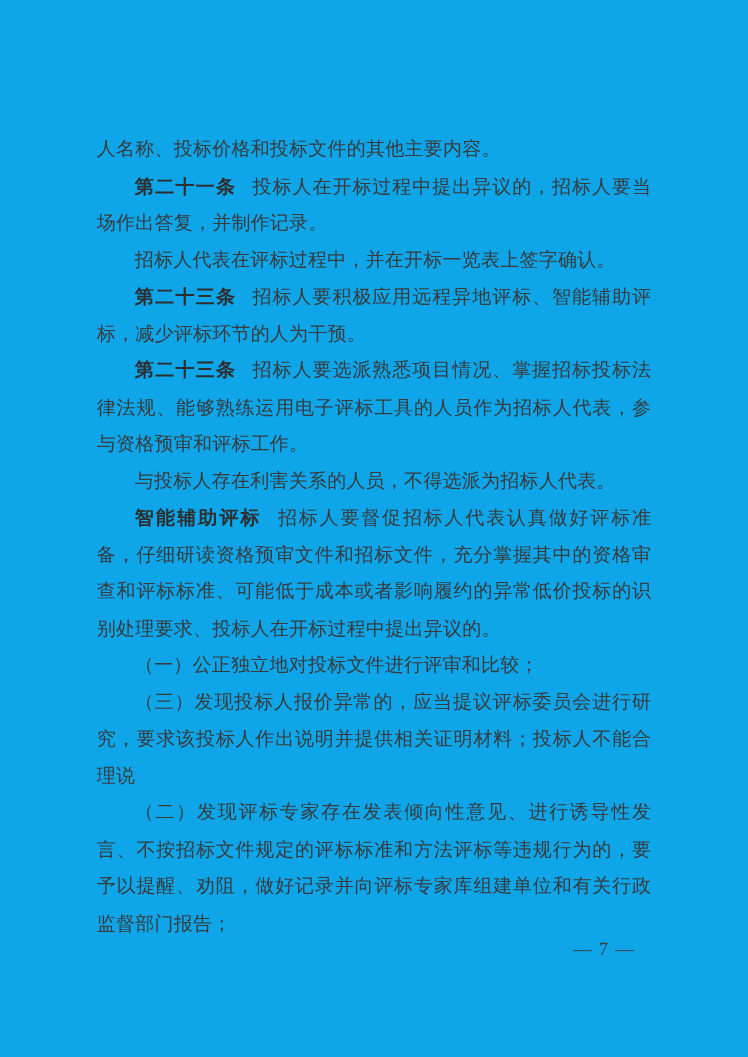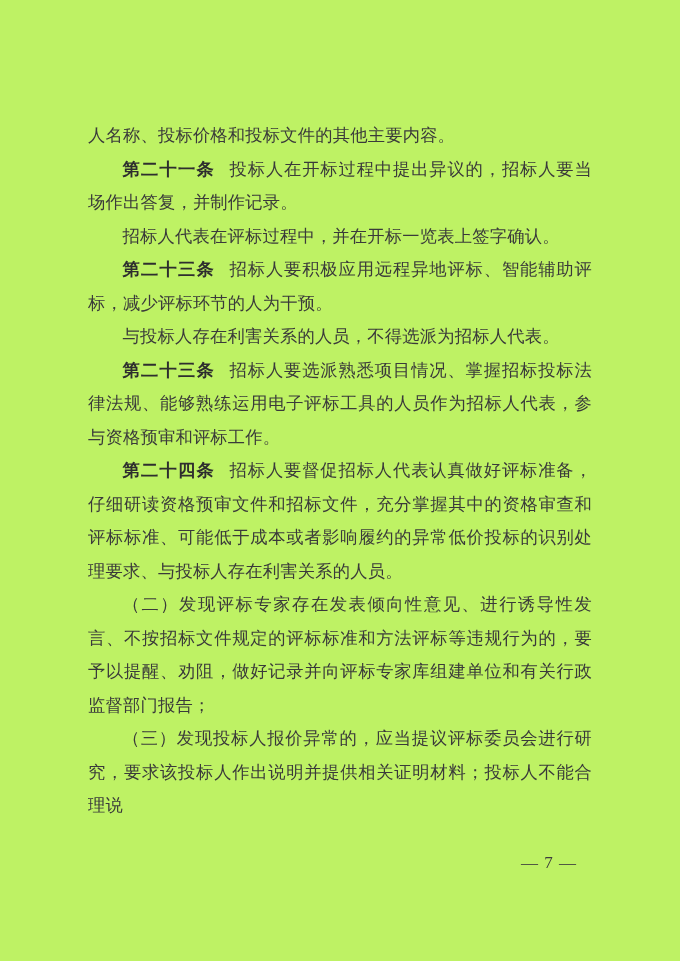"人名称、投标价格和投标文件的其他主要内容。" .page { background: #bef264 -> #0ea5e9 }
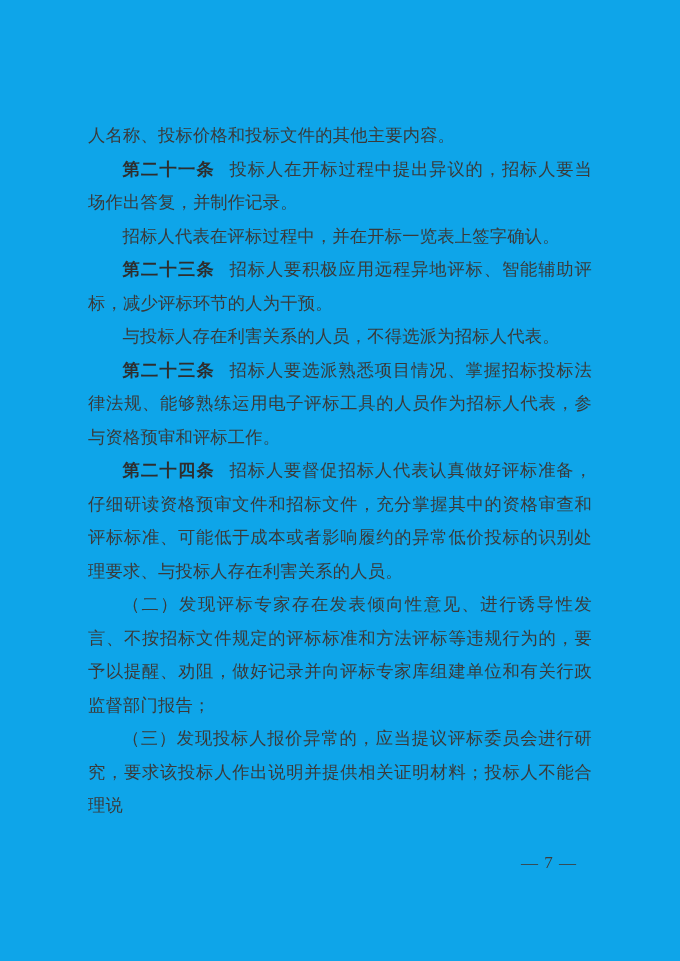"与投标人存在利害关系的人员，不得选派为招标人代表。" p.para { order: before "第二十三条" -> after "第二十三条" }
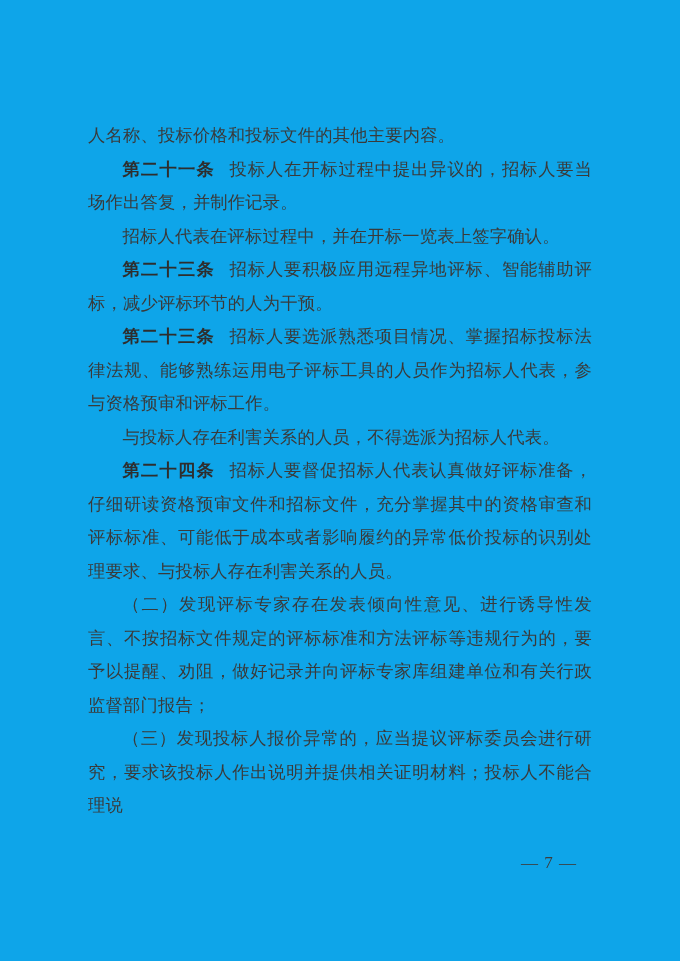"第二十四条" b.article-lead { text: 第二十四条 -> 智能辅助评标 }
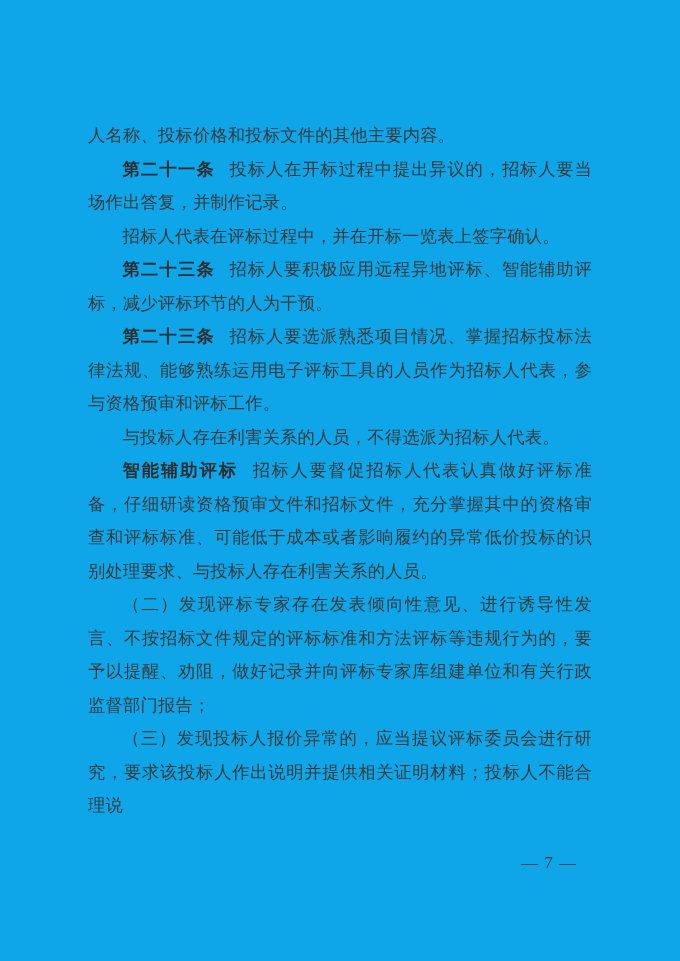"招标人要督促招标人代表认真做好评标准备，仔细研读资格预审文件和招标文件，充分掌握" span { text: 与投标人存在利害关系的人员 -> 投标人在开标过程中提出异议的 }
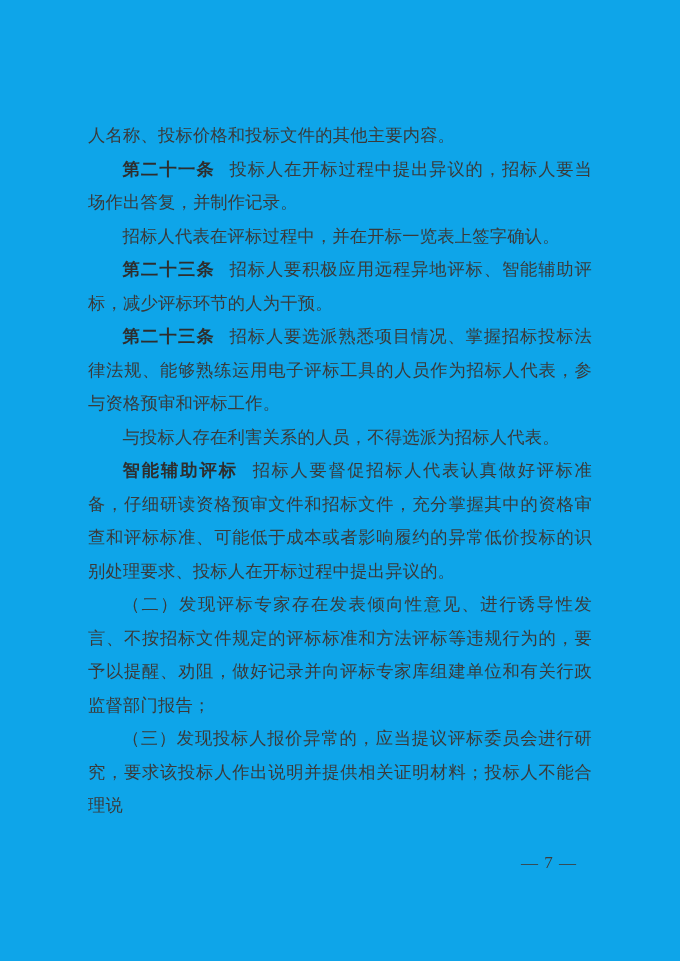"（一）公正独立地对投标文件进行评审和比较；" p.para { html: none -> <p><span>（一）公正独立地对投标文件进行评审和比较；</span></p> }
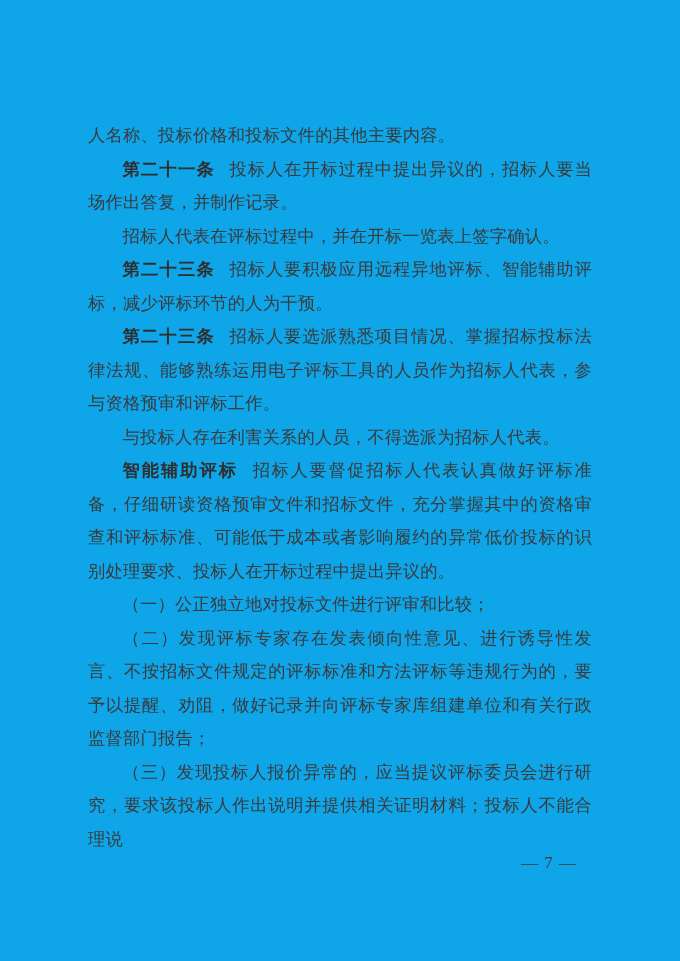"（二）发现评标专家存在发表倾向性意见、进行诱导性发言、不按招标文件规定的评标标准" p.para { order: before "（三）发现投标人报价异常的，应当提议评标委员会进行研究，要求该投标人作出说明并提" -> after "（三）发现投标人报价异常的，应当提议评标委员会进行研究，要求该投标人作出说明并提" }
